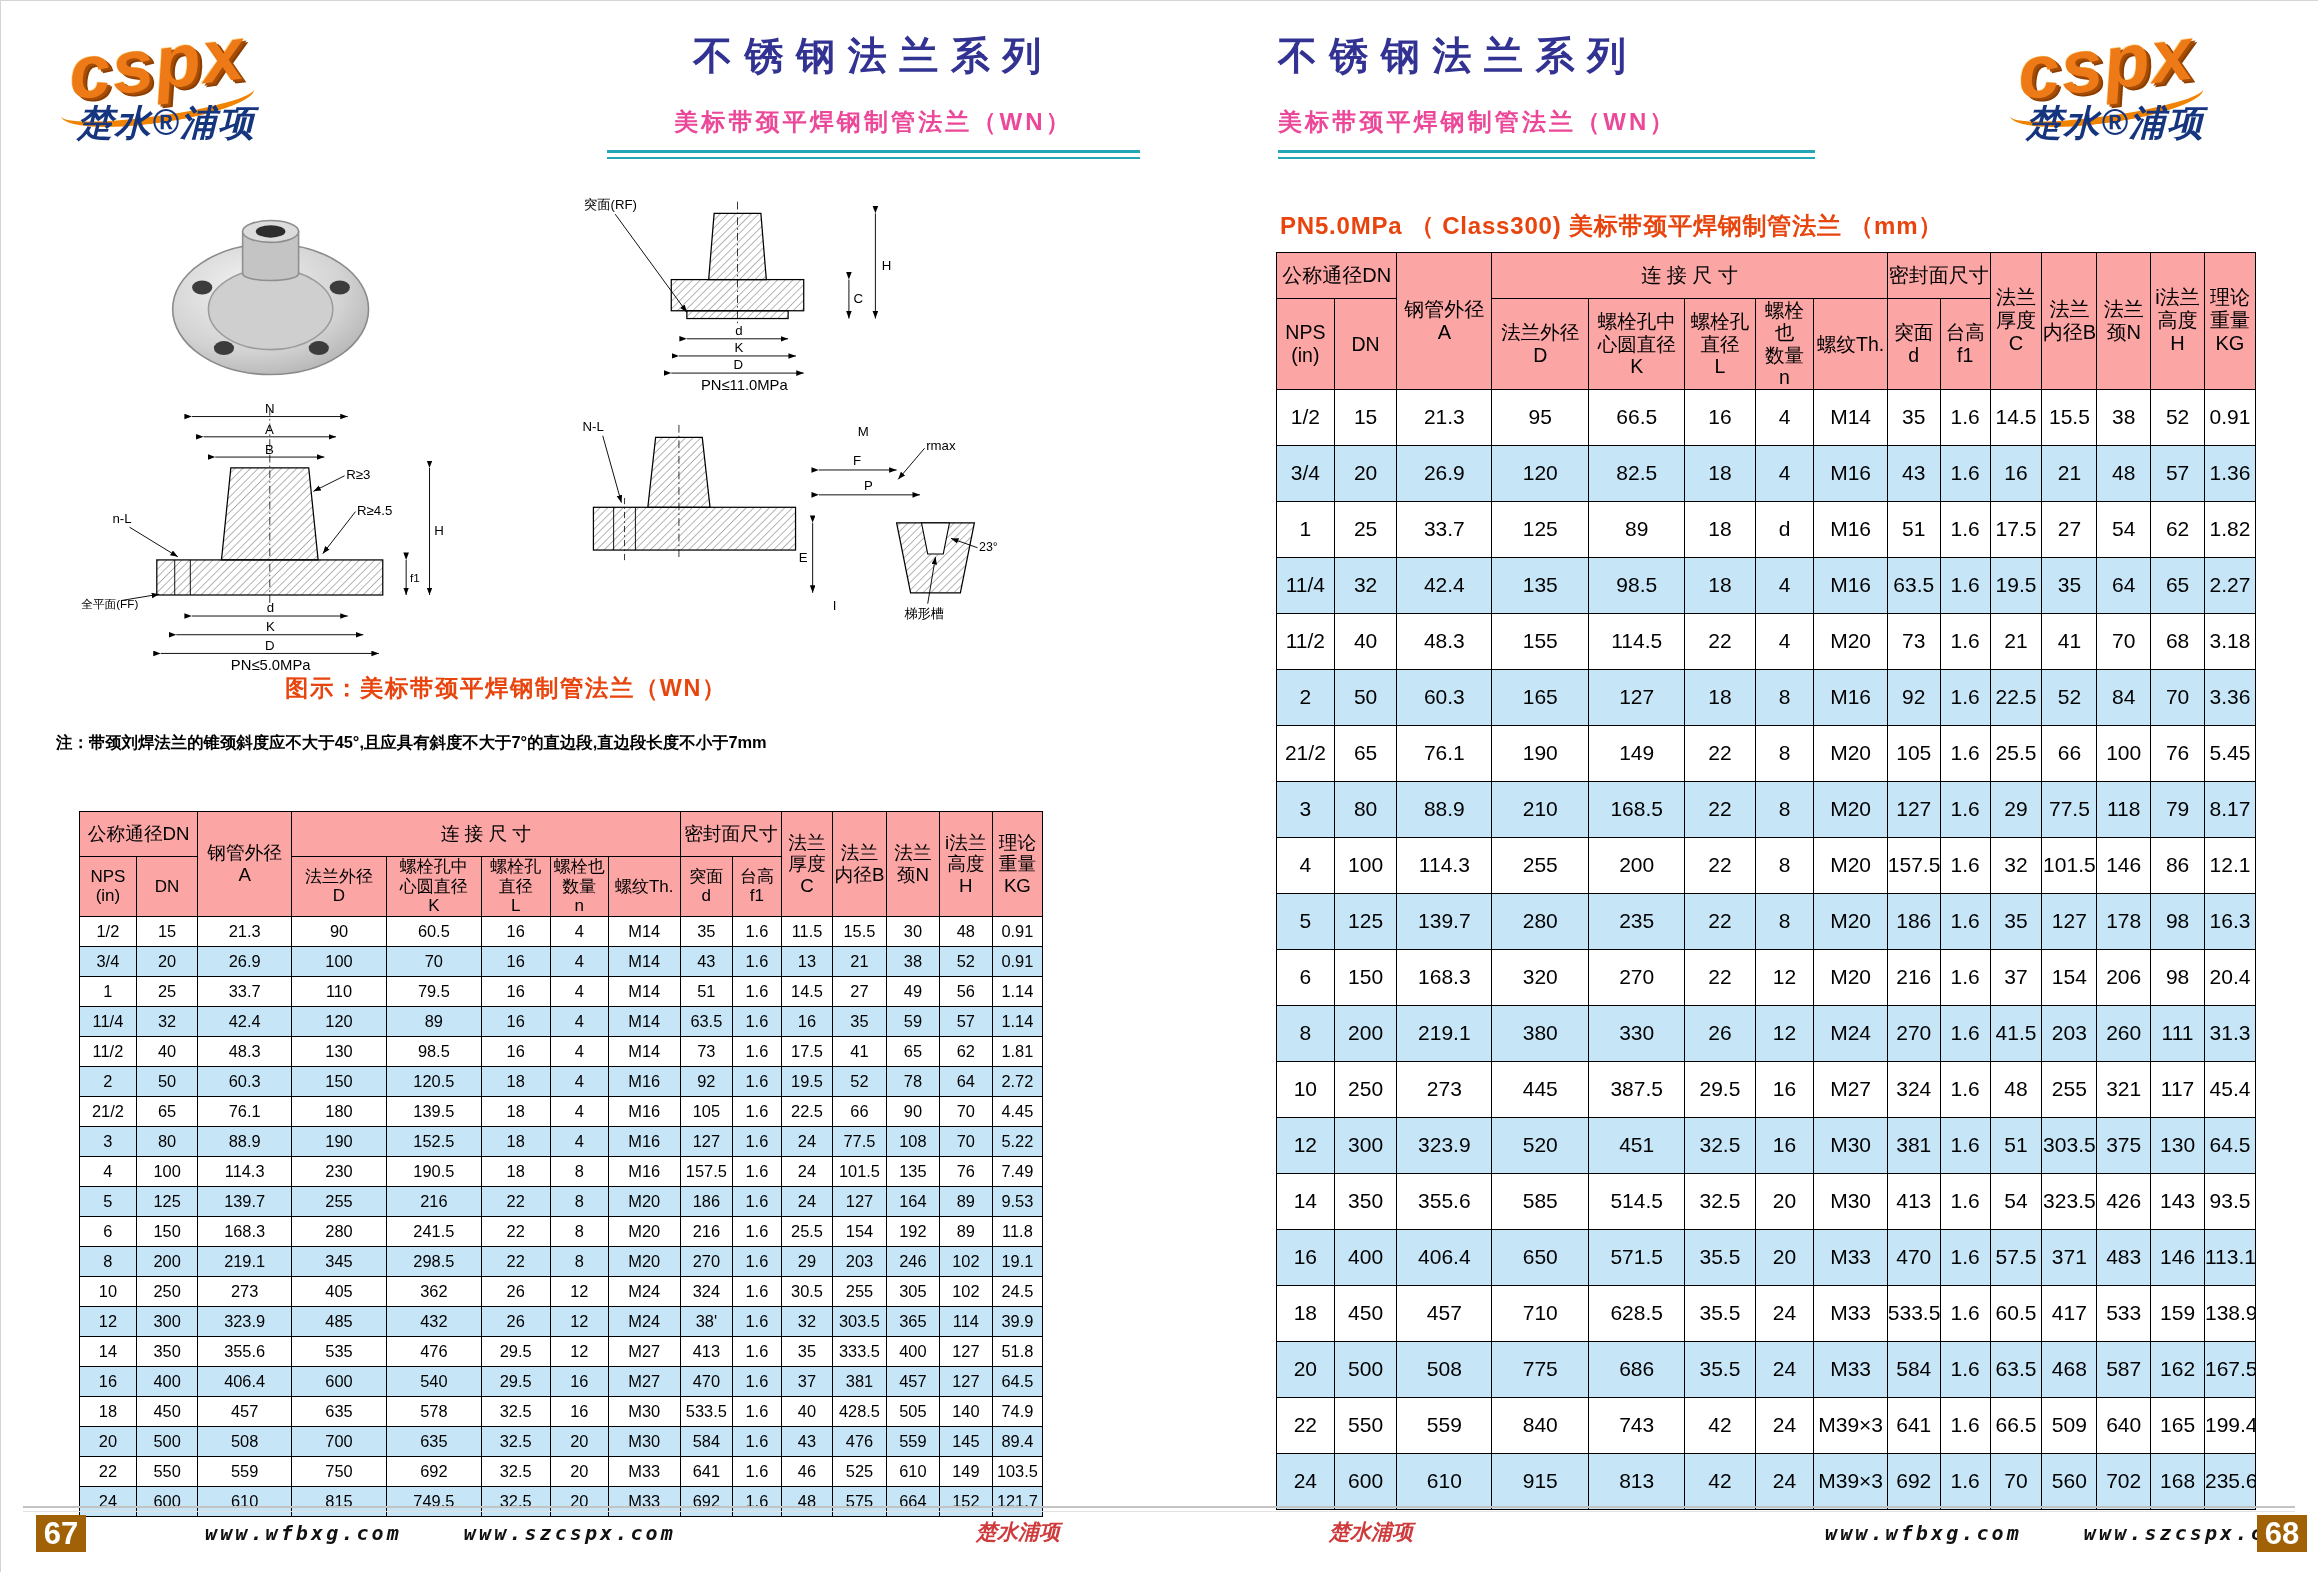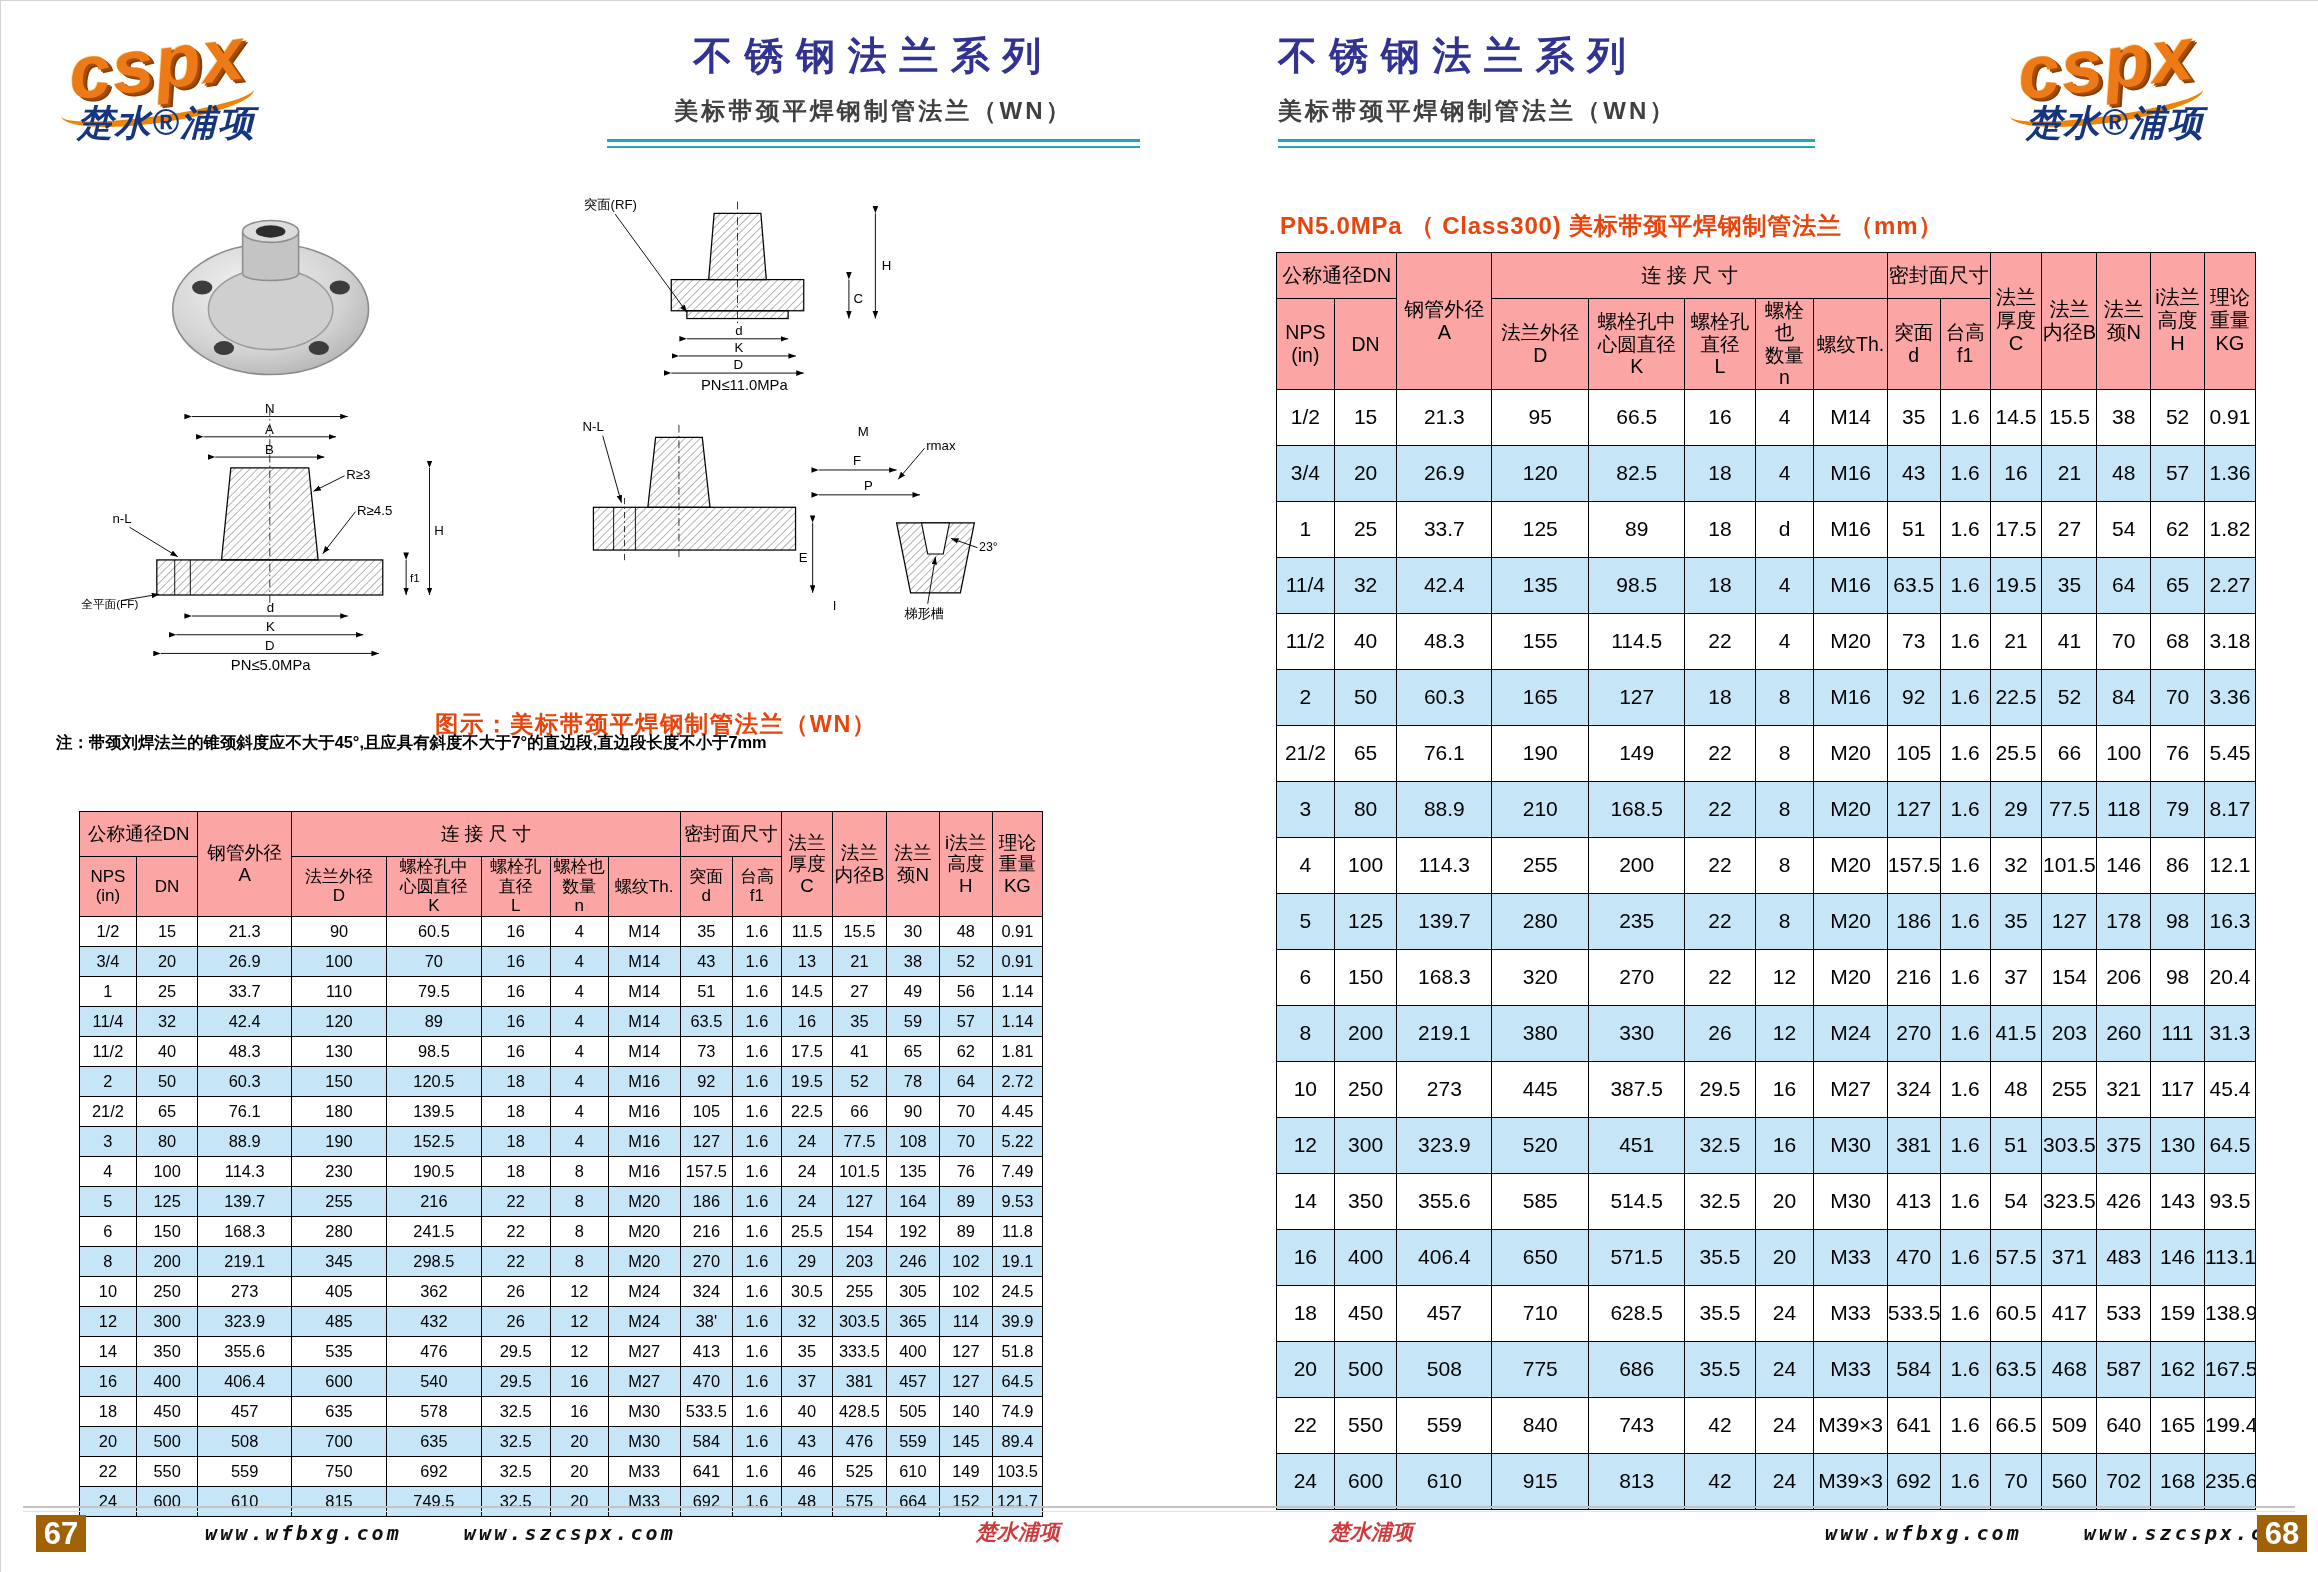"美标带颈平焊钢制管法兰（WN）" .page-subtitle { color: #404040 -> #ec4899; margin-top: 17px -> 28px }
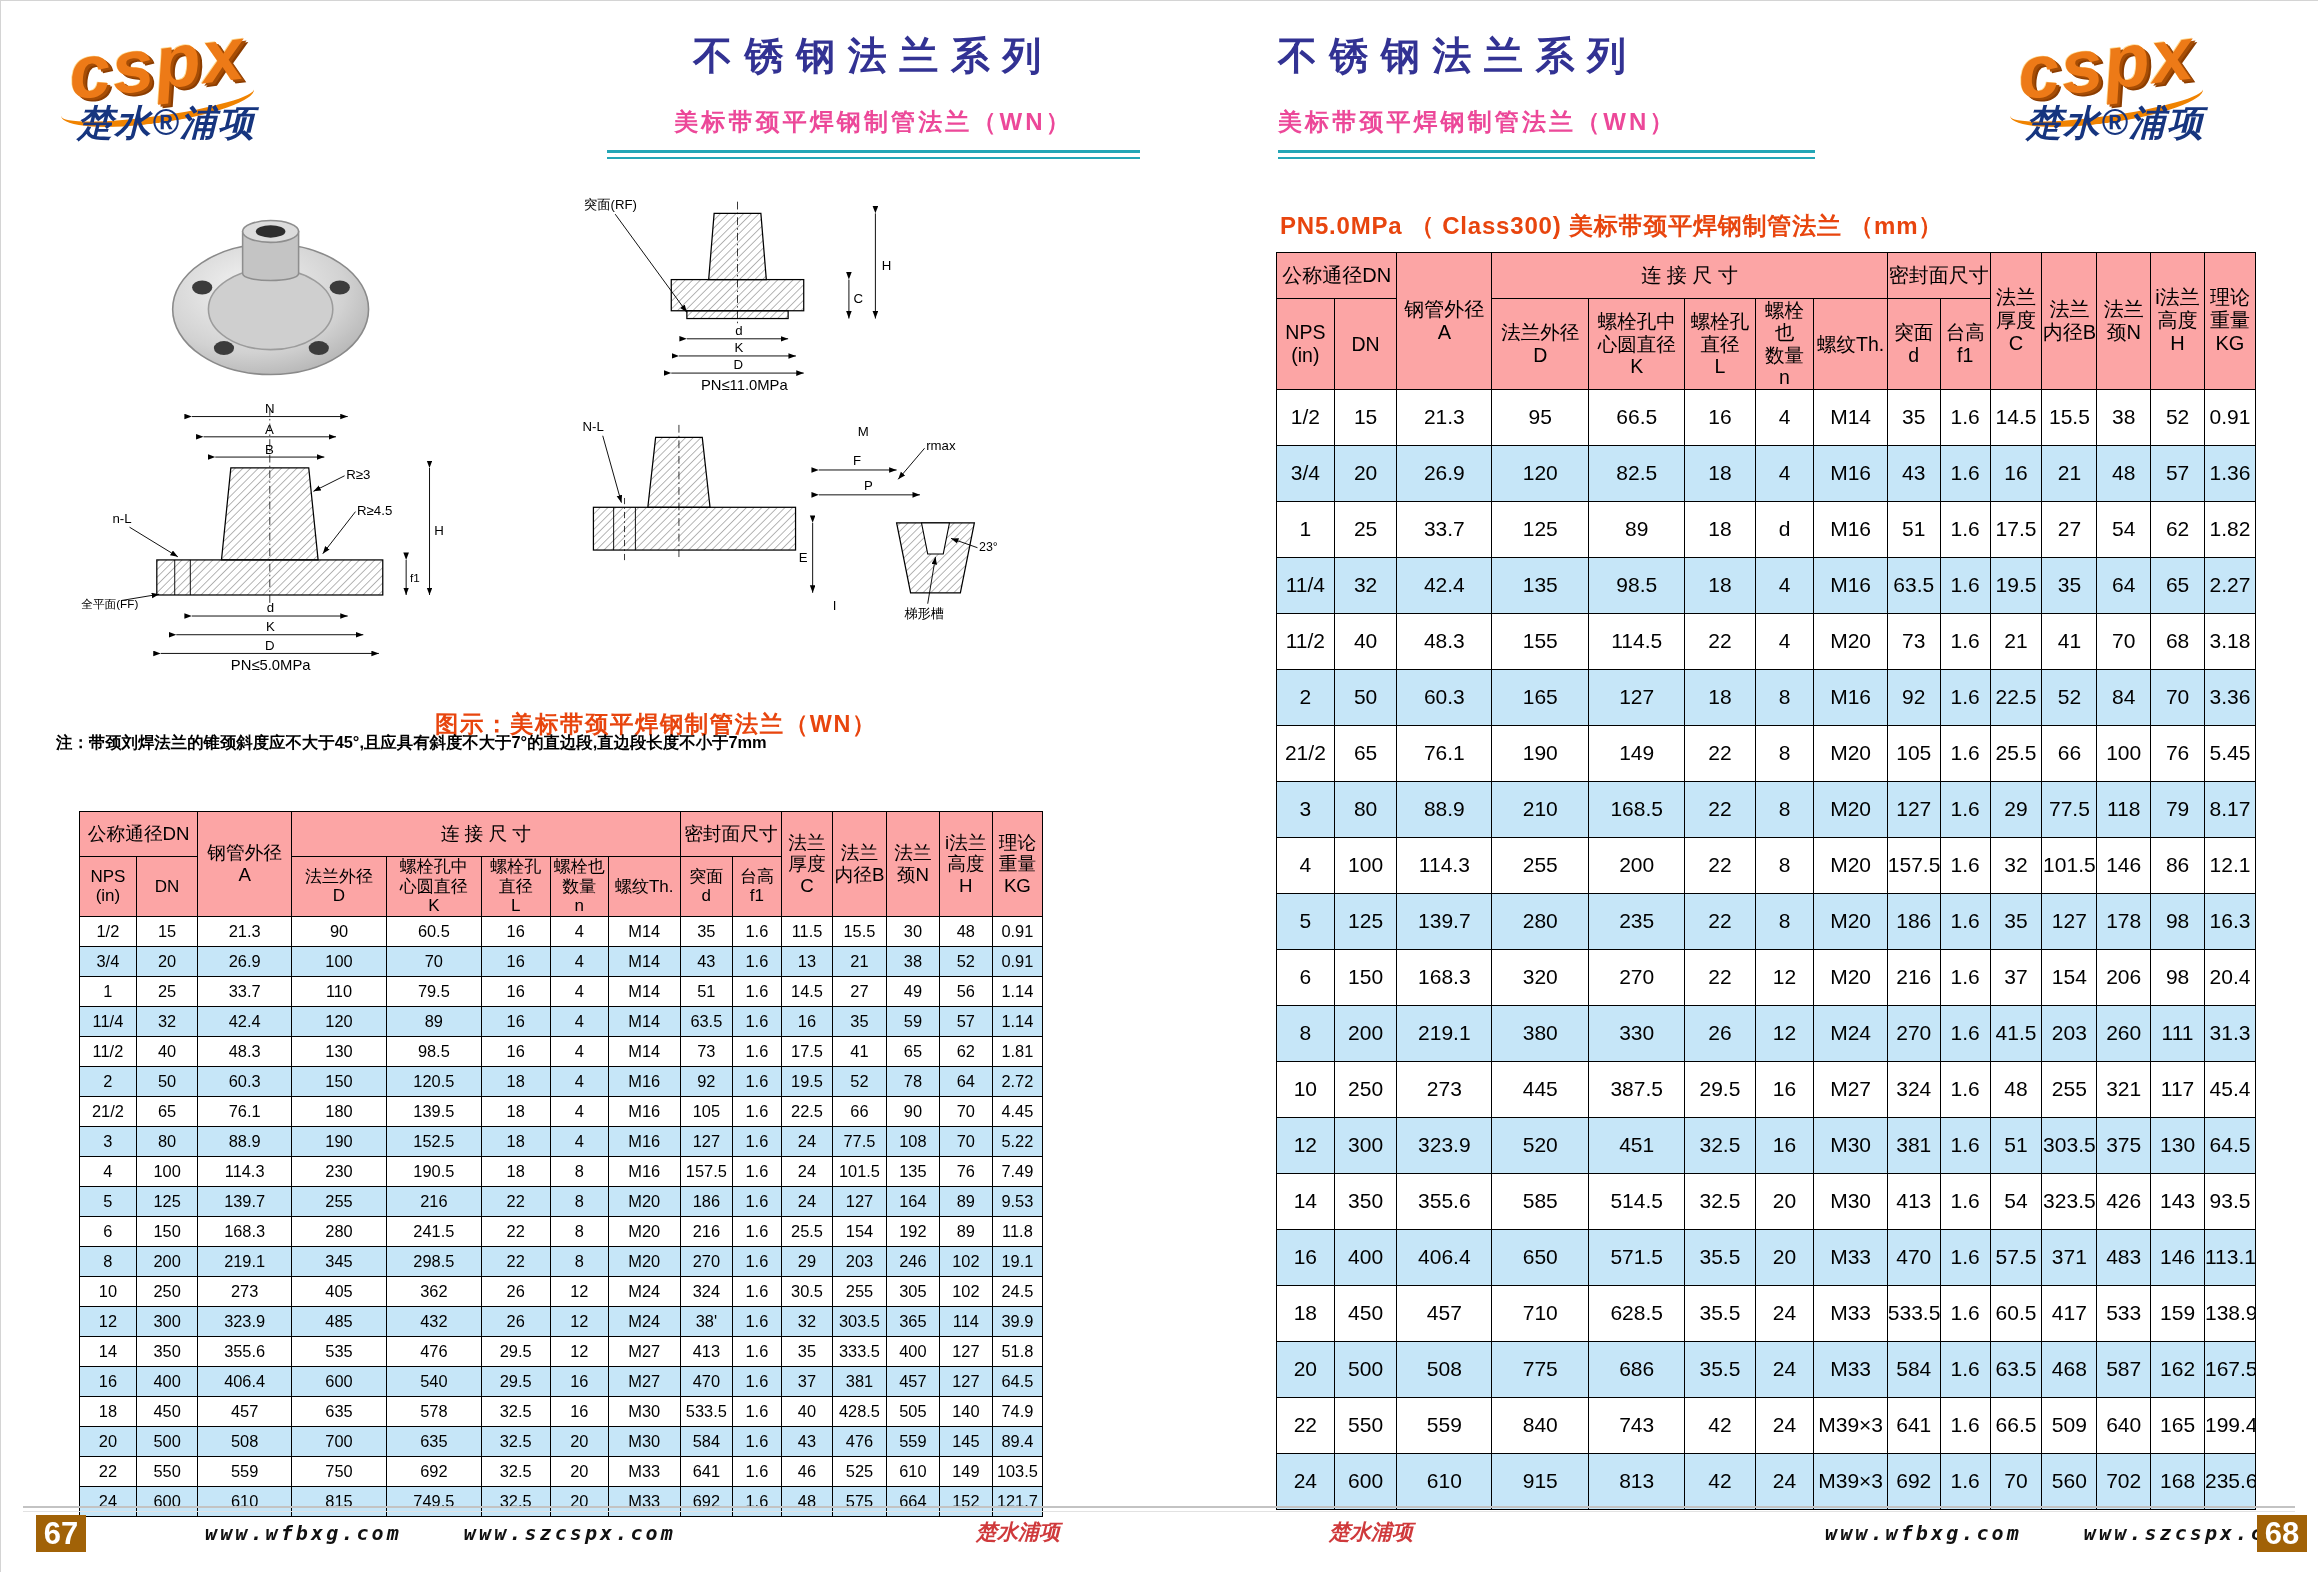"图示：美标带颈平焊钢制管法兰（WN）" .fig-caption { margin-top: 36px -> none; text-align: right -> left }
